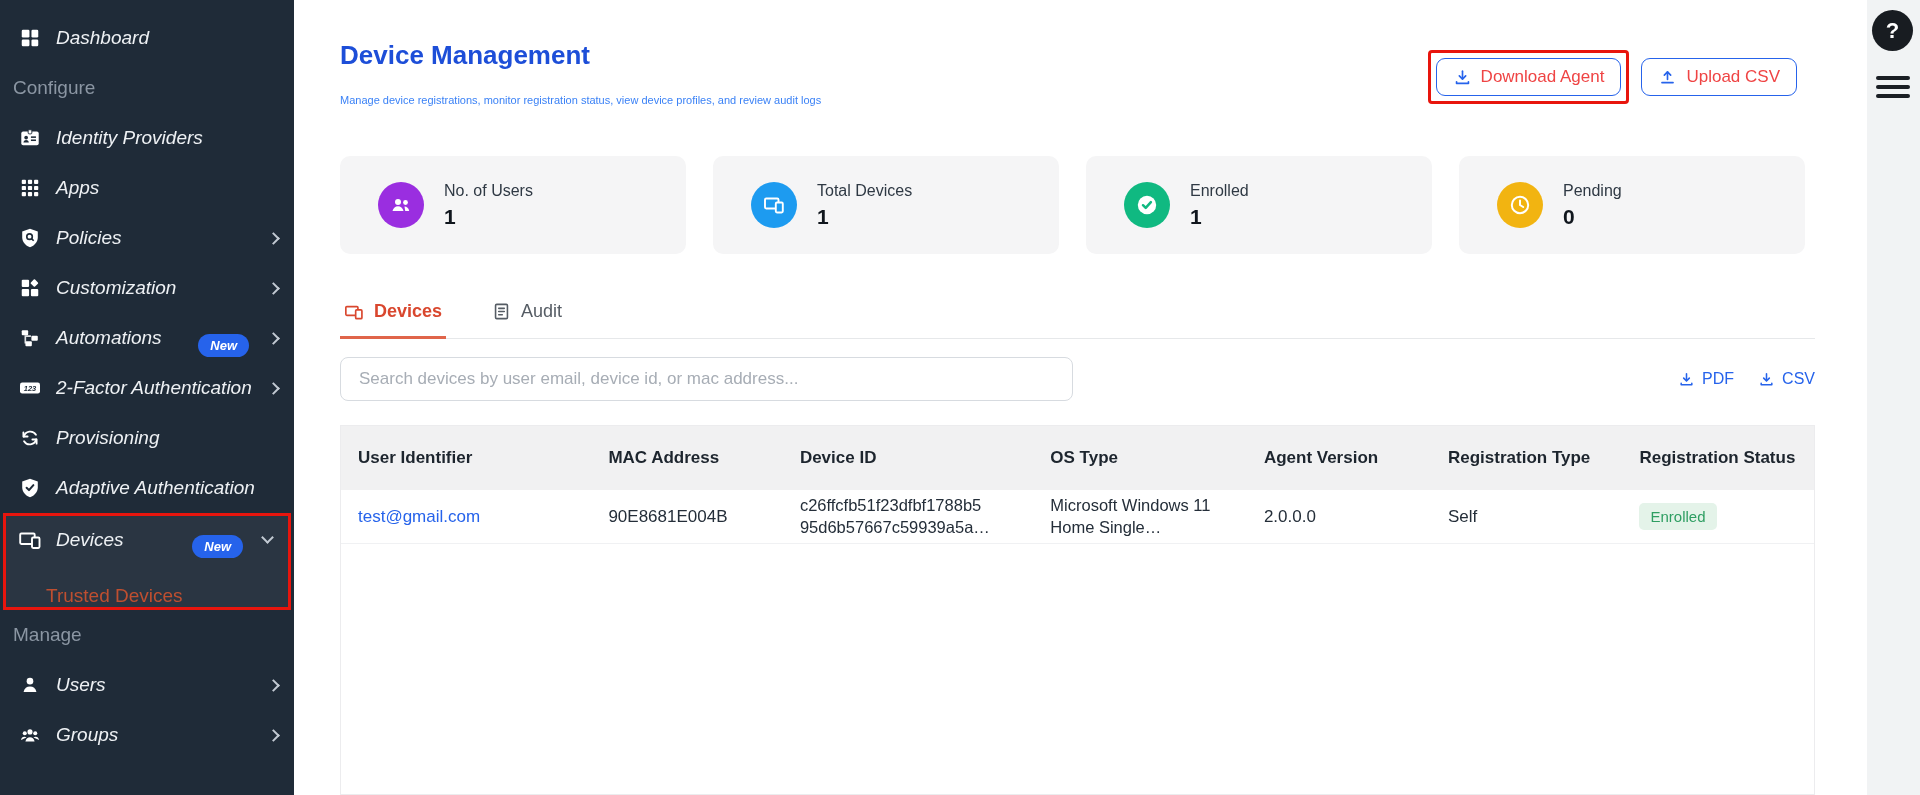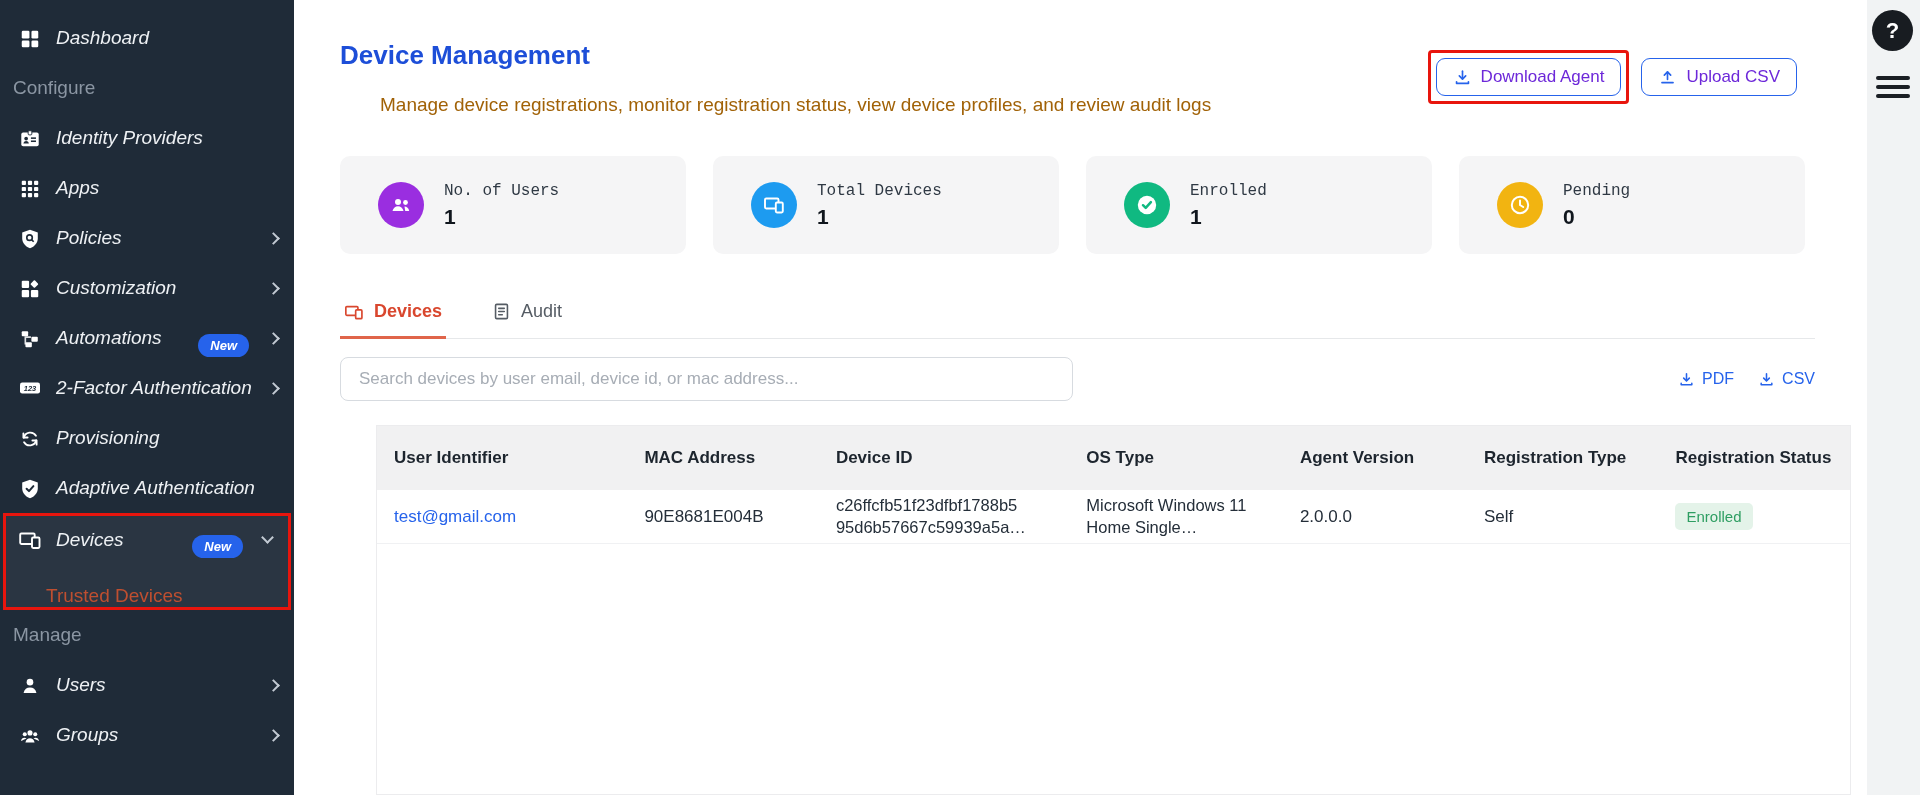"Download Agent" .btn-outline { color: #6d28d9 -> #ef4444 }
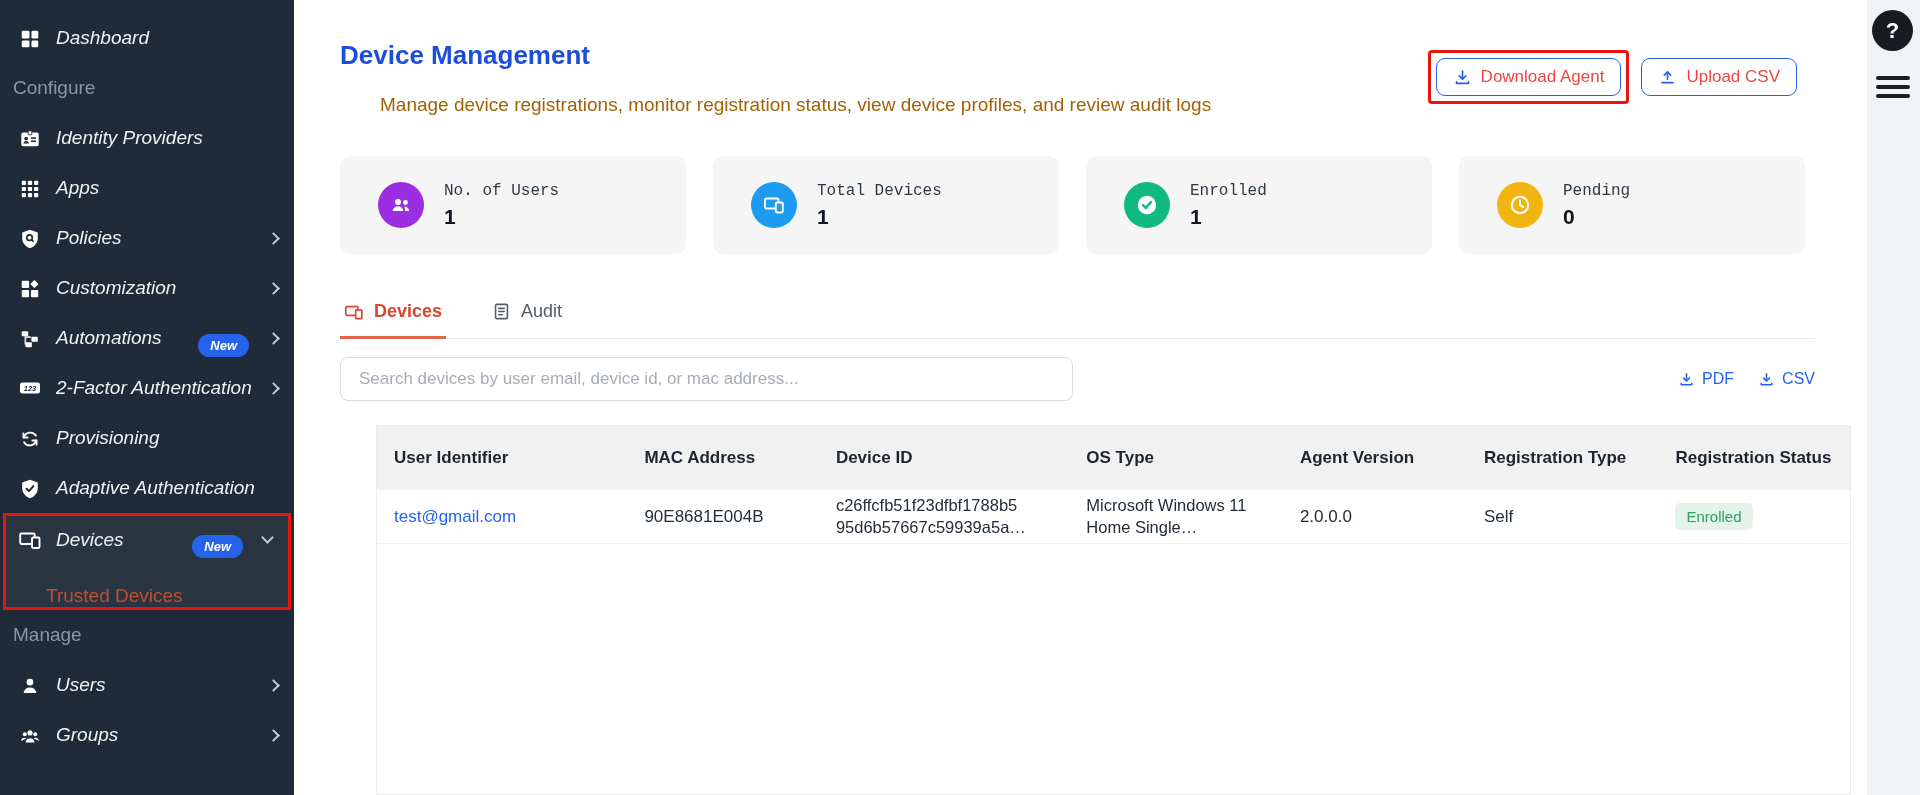"Manage device registrations, monitor" .page-subtitle { color: #a16207 -> #3b82f6; font-size: 19px -> 11px; margin-left: 40px -> none }
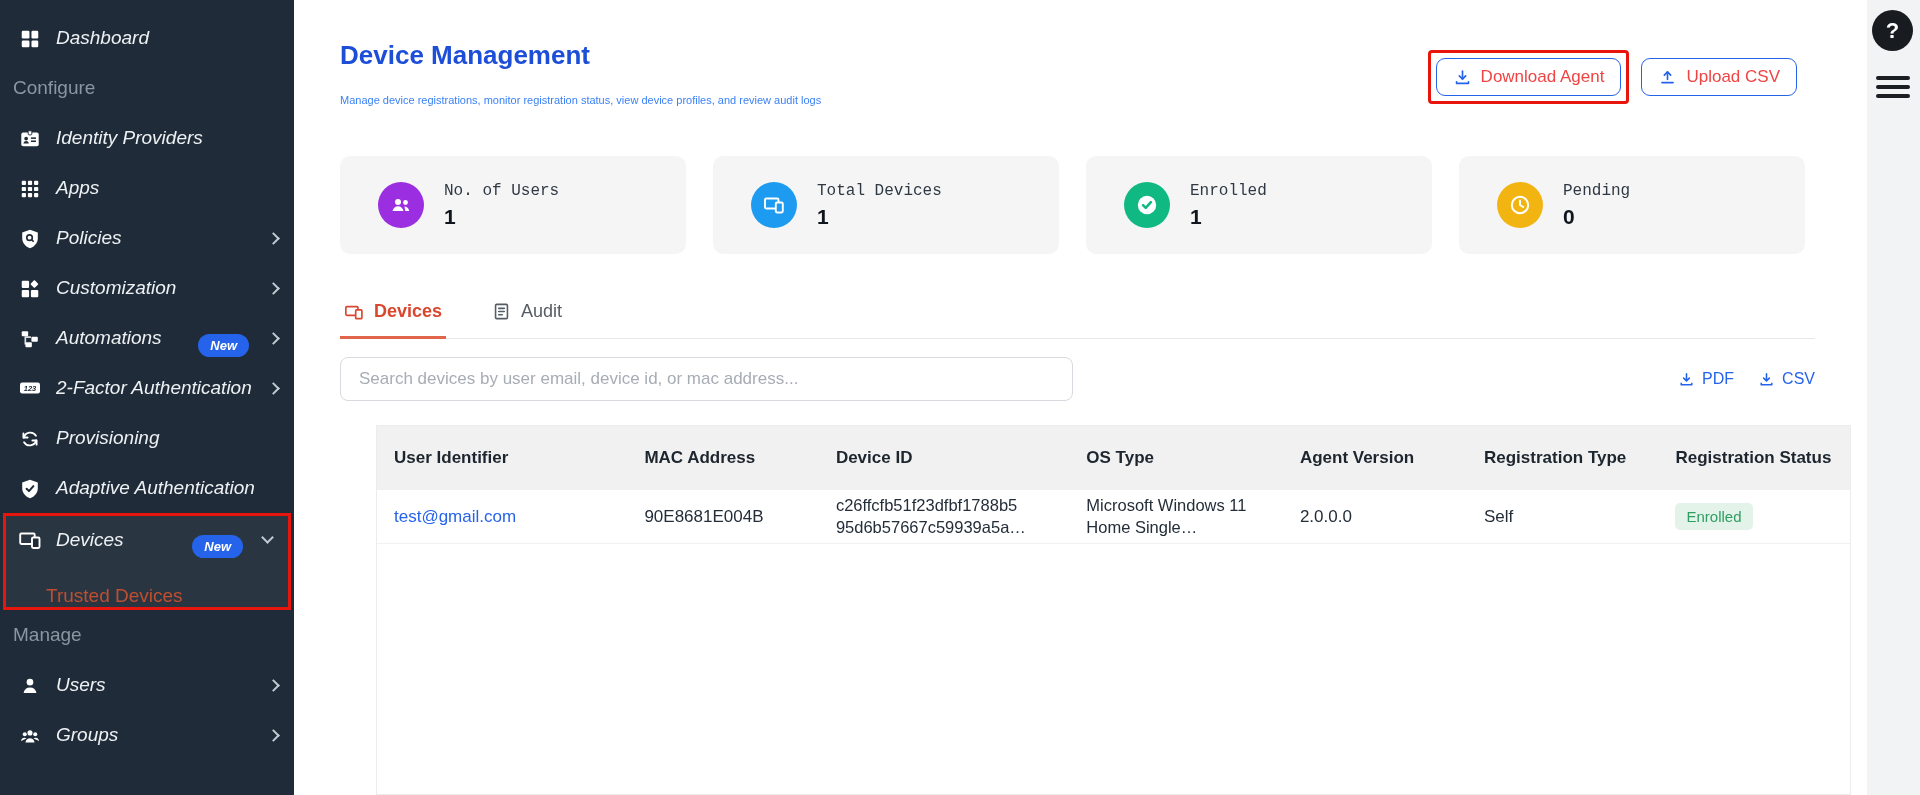"No. of Users" .stat-label { font-family: Liberation Mono, monospace -> none }
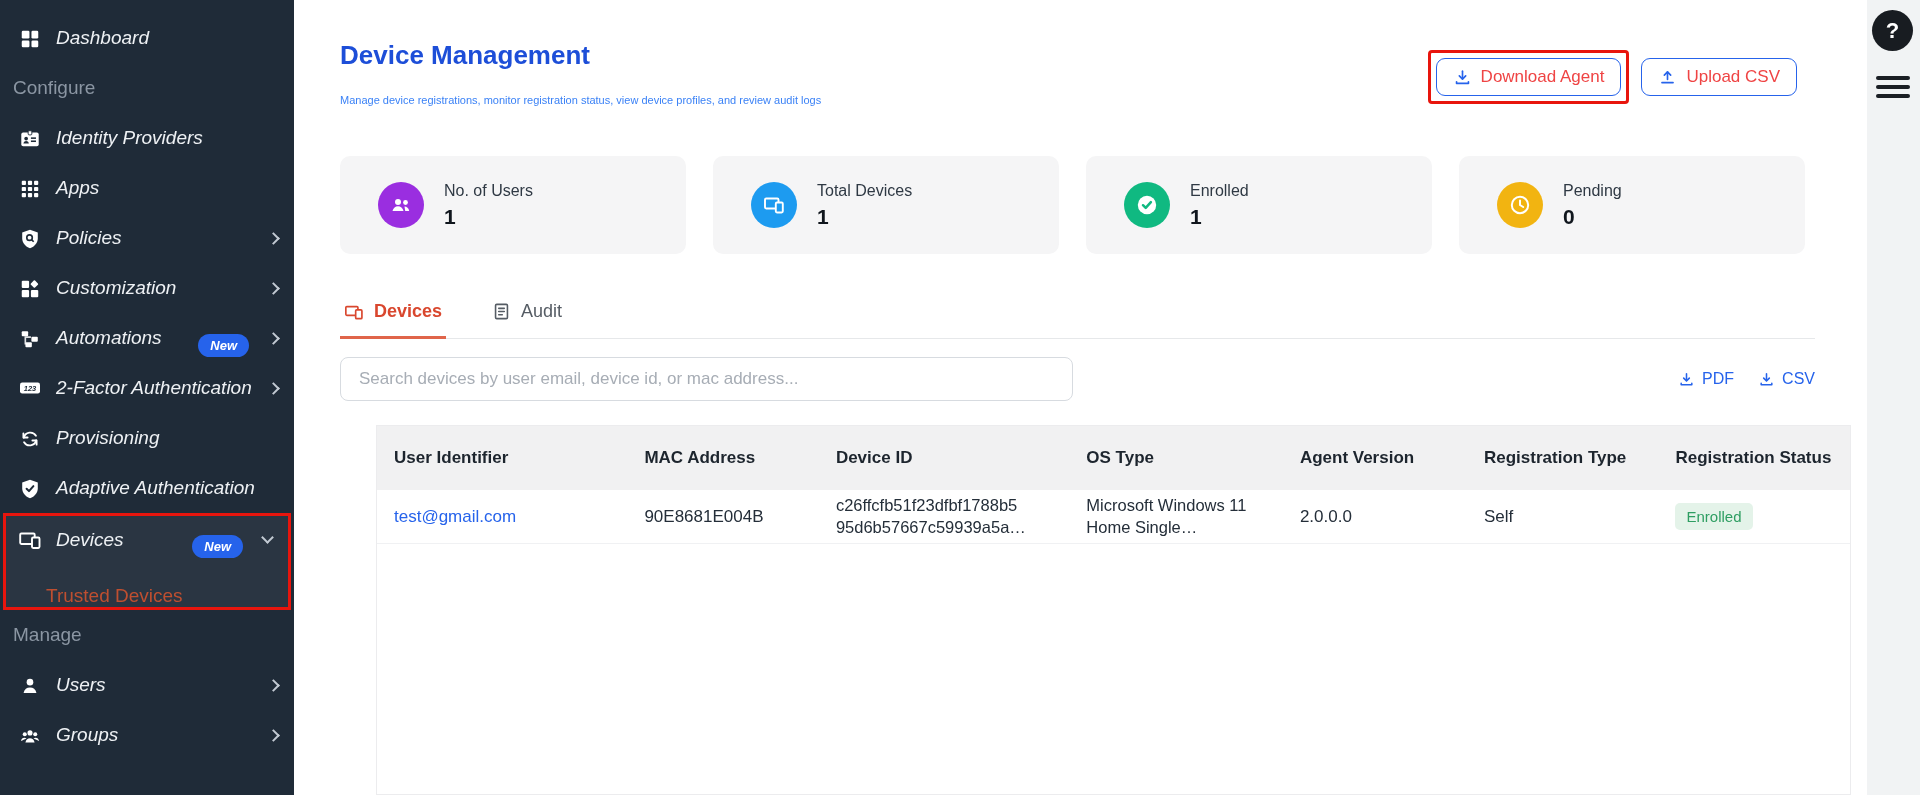"123" .nav-icon { align-items: flex-end -> center }
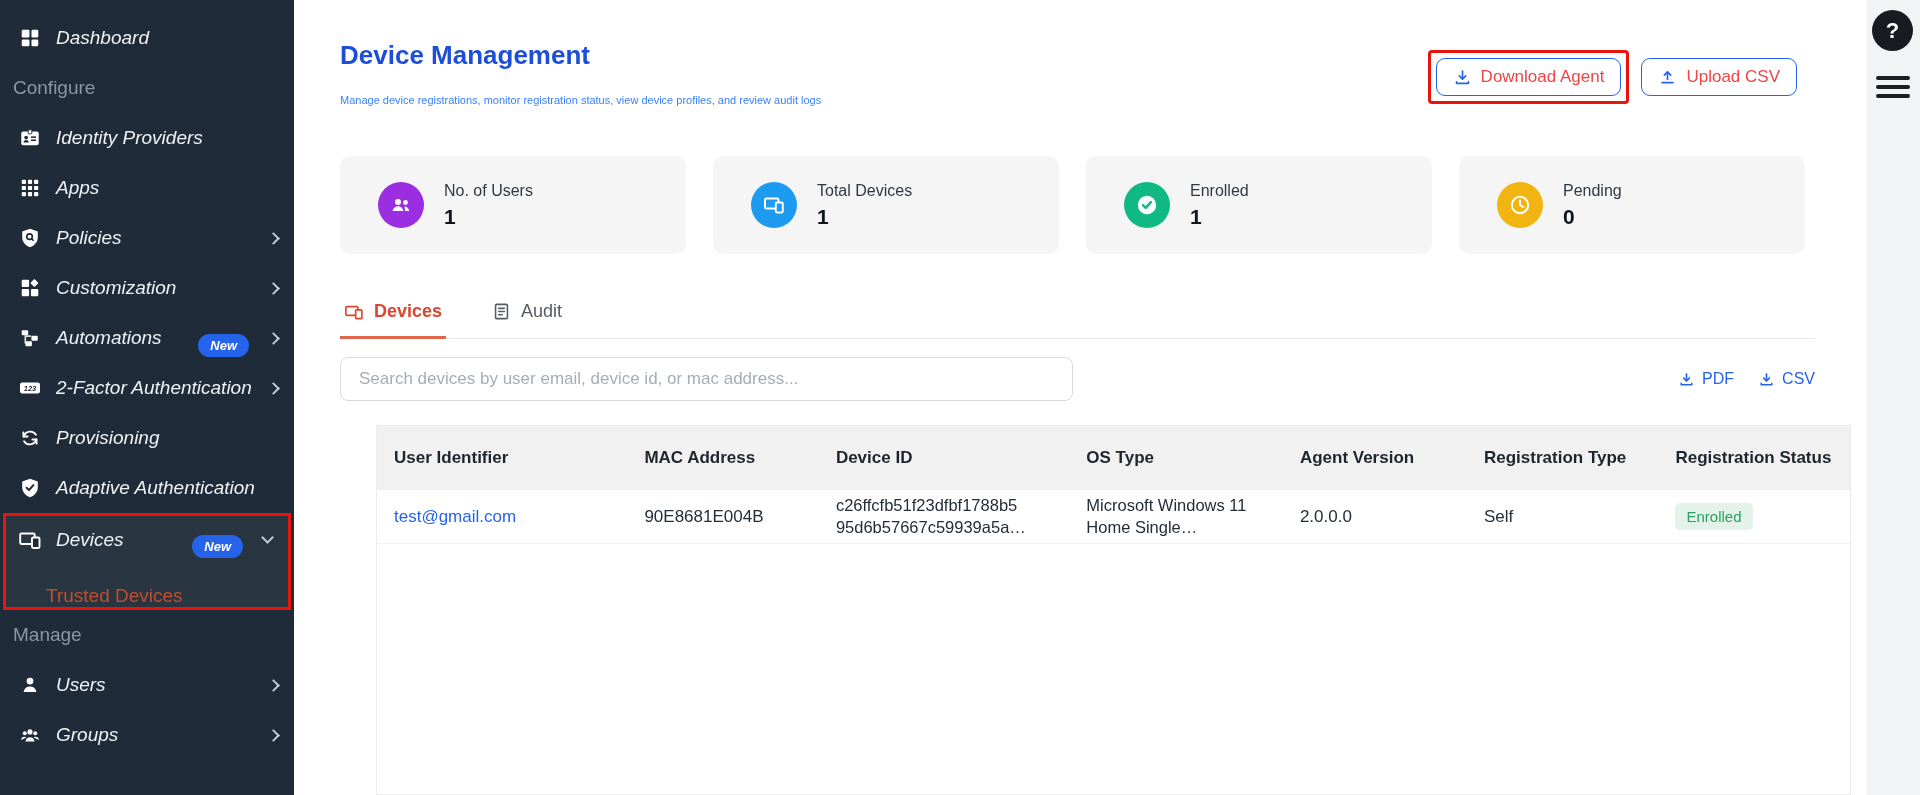"User Identifier" .table-wrap { margin-left: 36px -> none }
